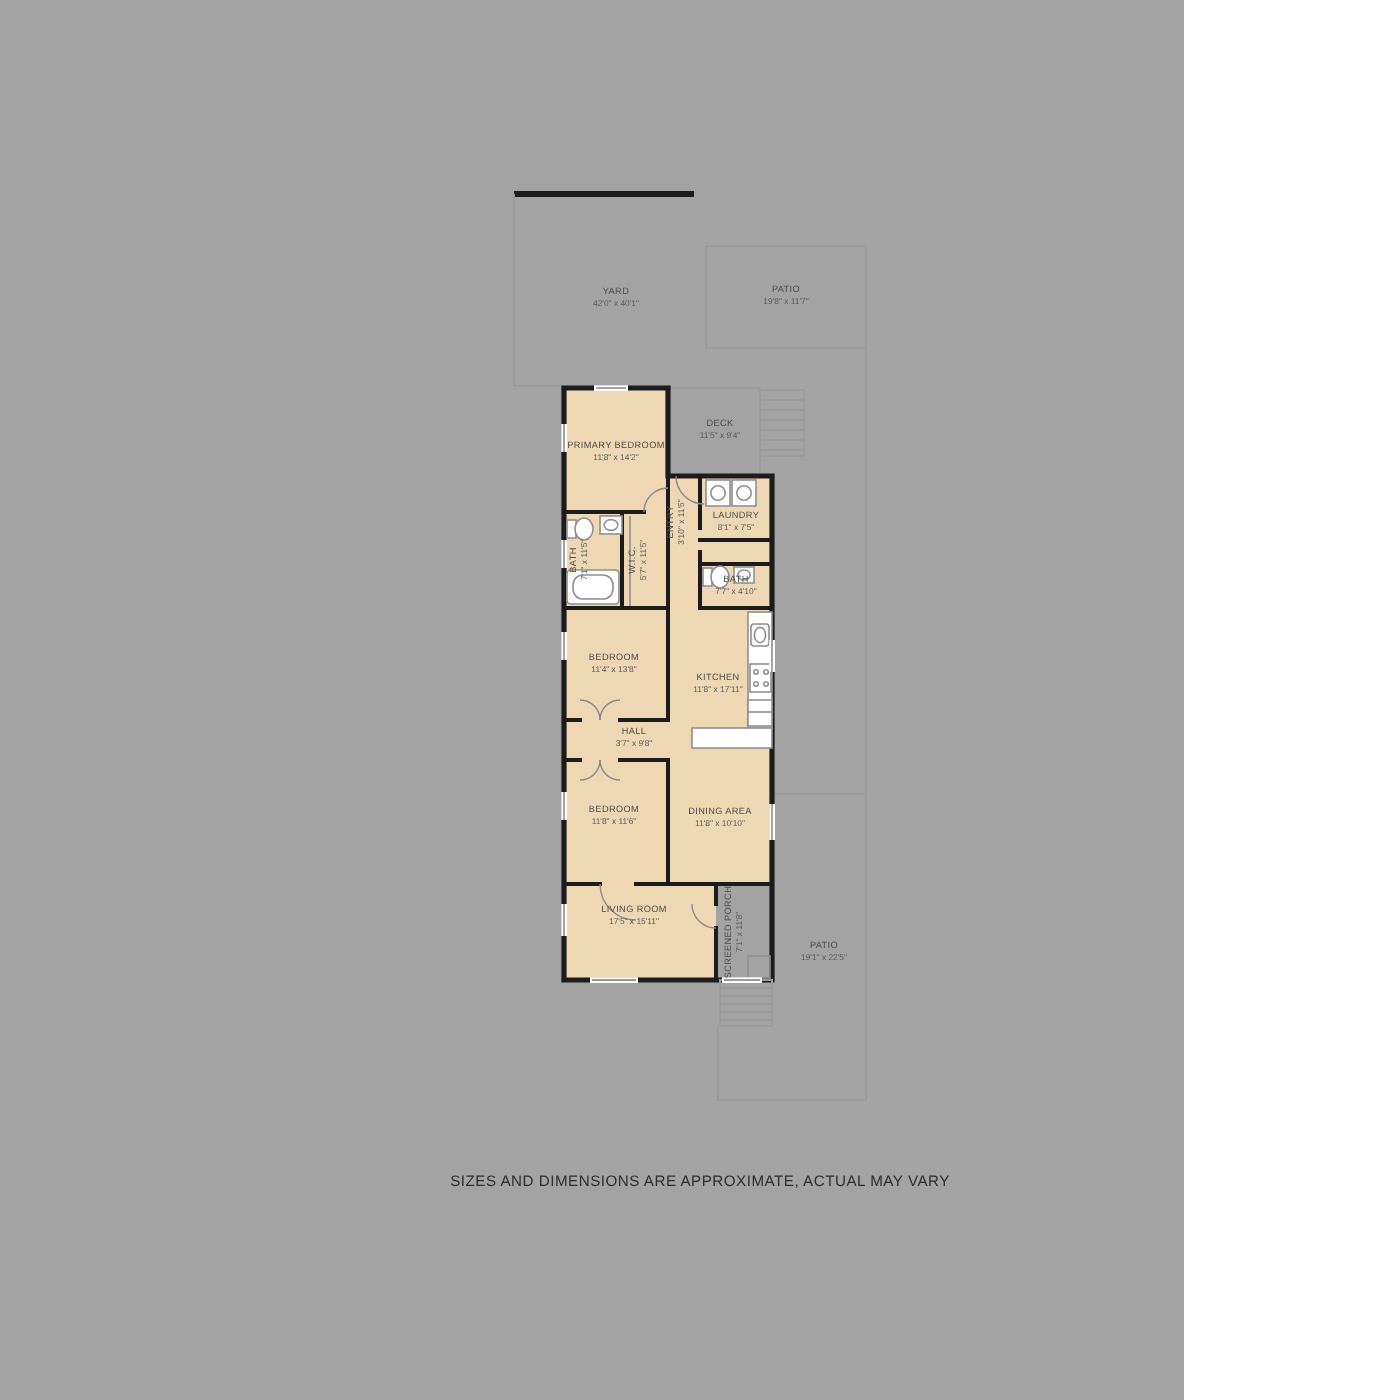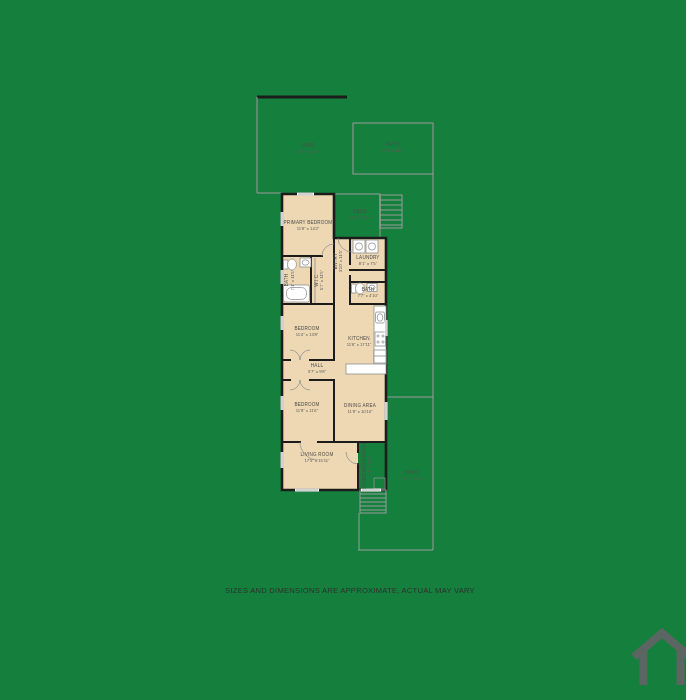"SIZES AND DIMENSIONS ARE APPROXIMATE," .stage { background: #15803d -> #a3a3a3; width: 686px -> 592px }
